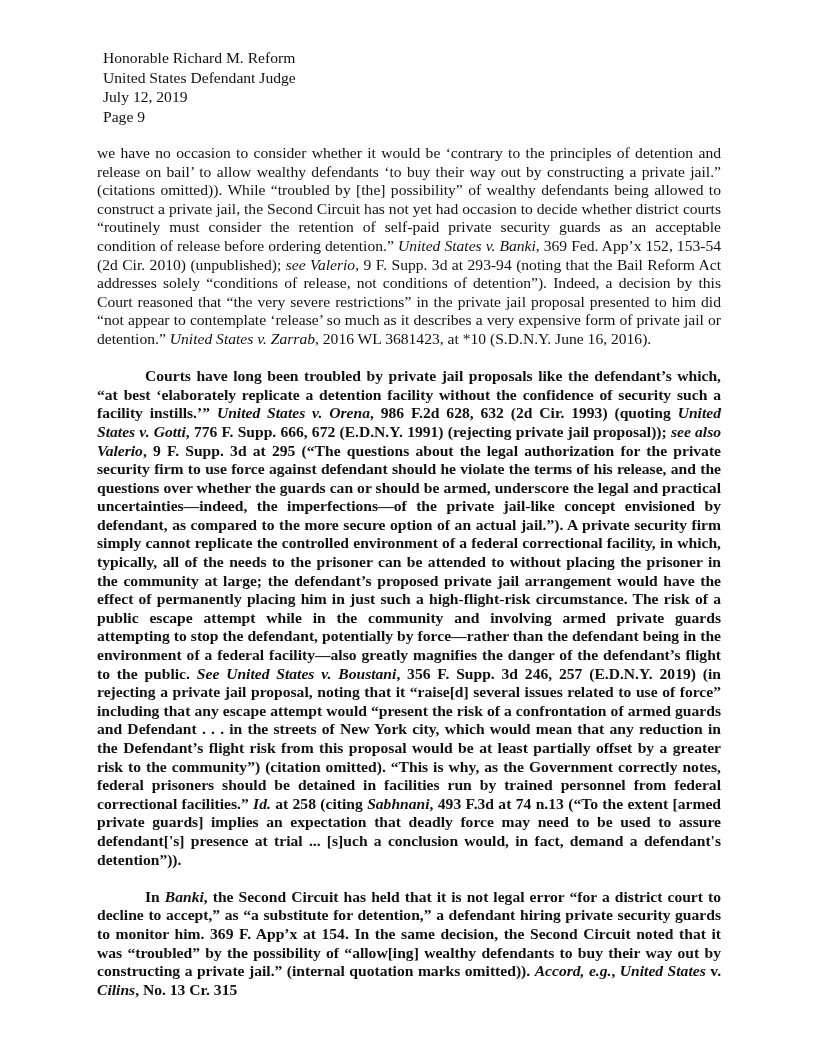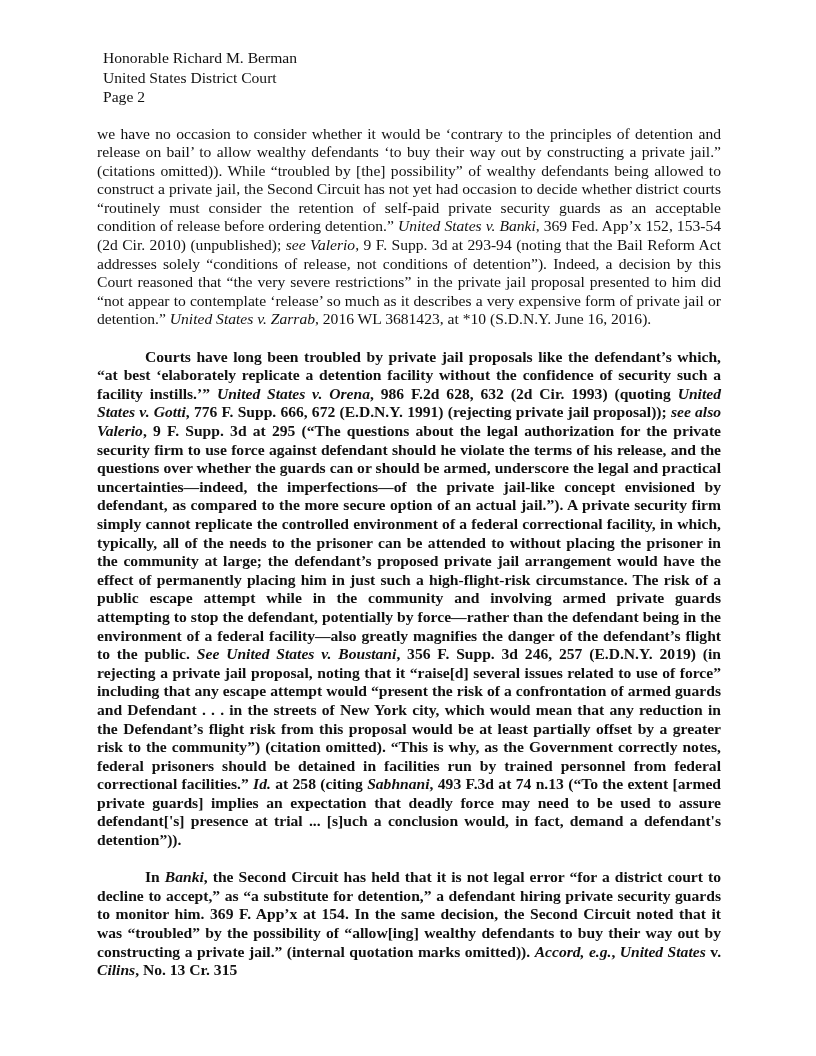"Honorable Richard M. Berman" div { text: Berman -> Reform }
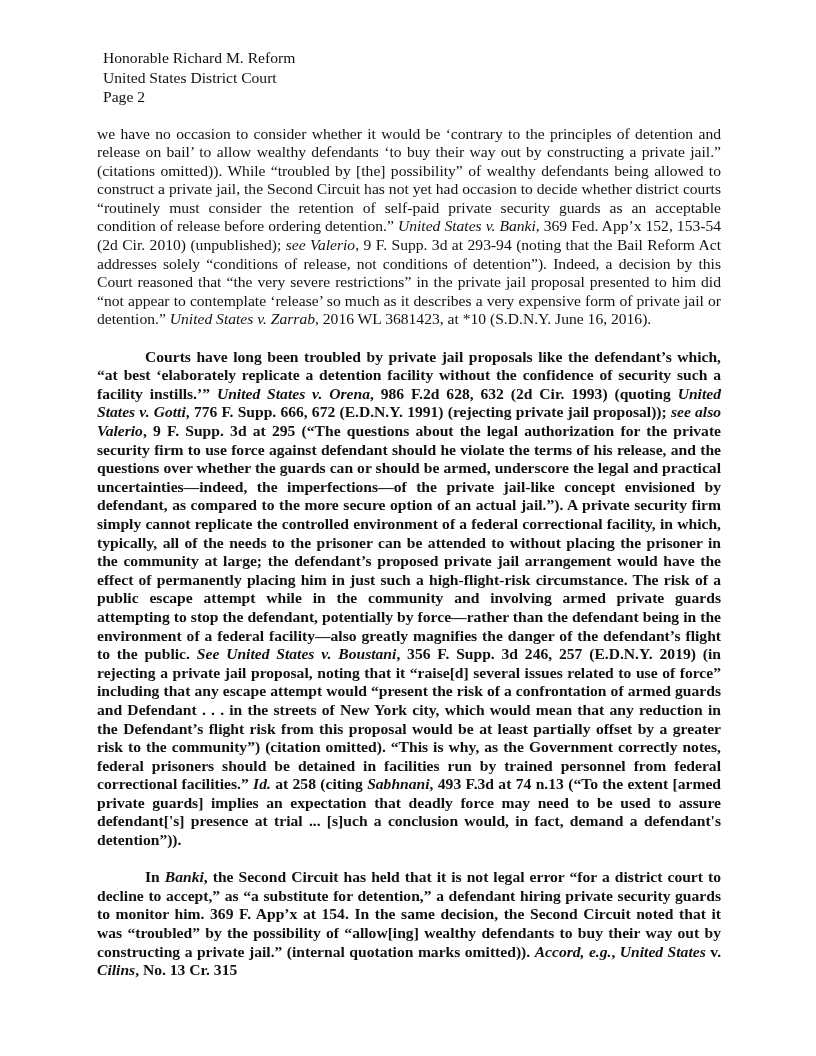"United States District Court" div { text: District Court -> Defendant Judge }
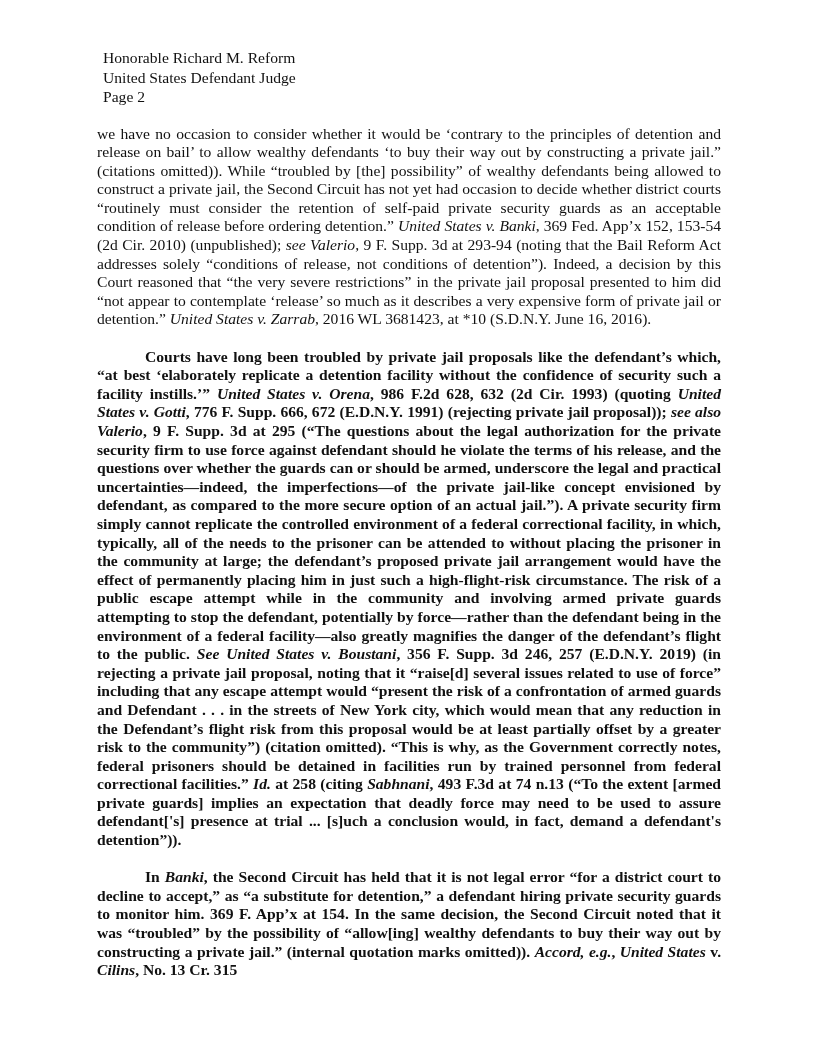"July 12, 2019" div { html: none -> <div>July 12, 2019</div> }
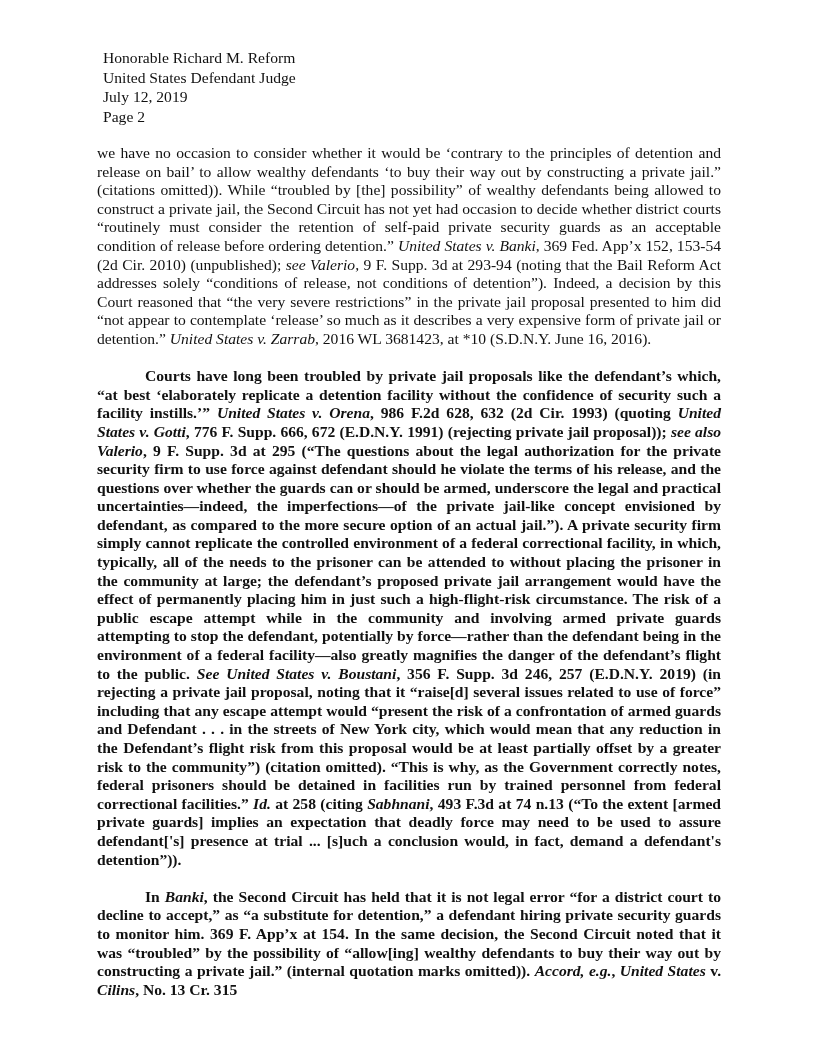"Page 2" div { text: 2 -> 9 }
